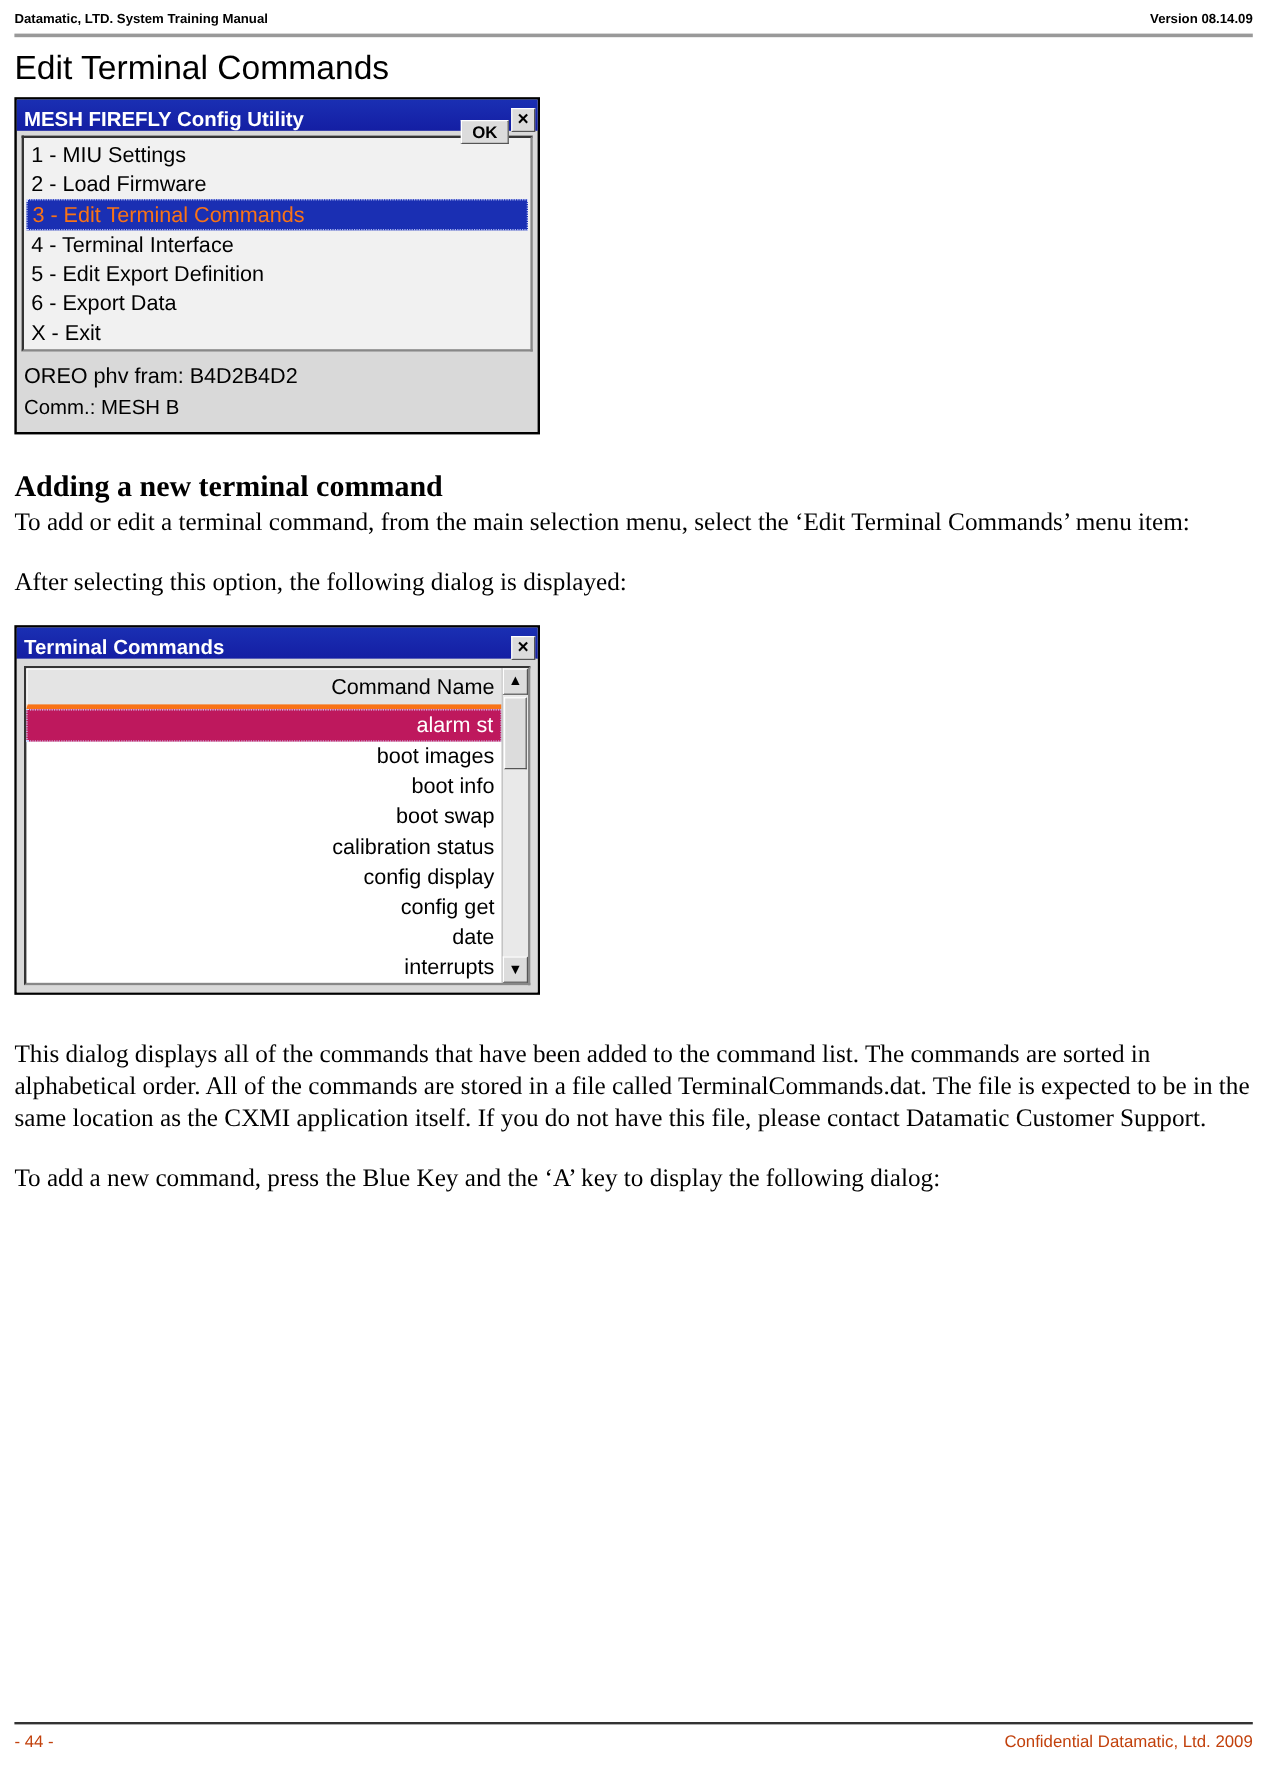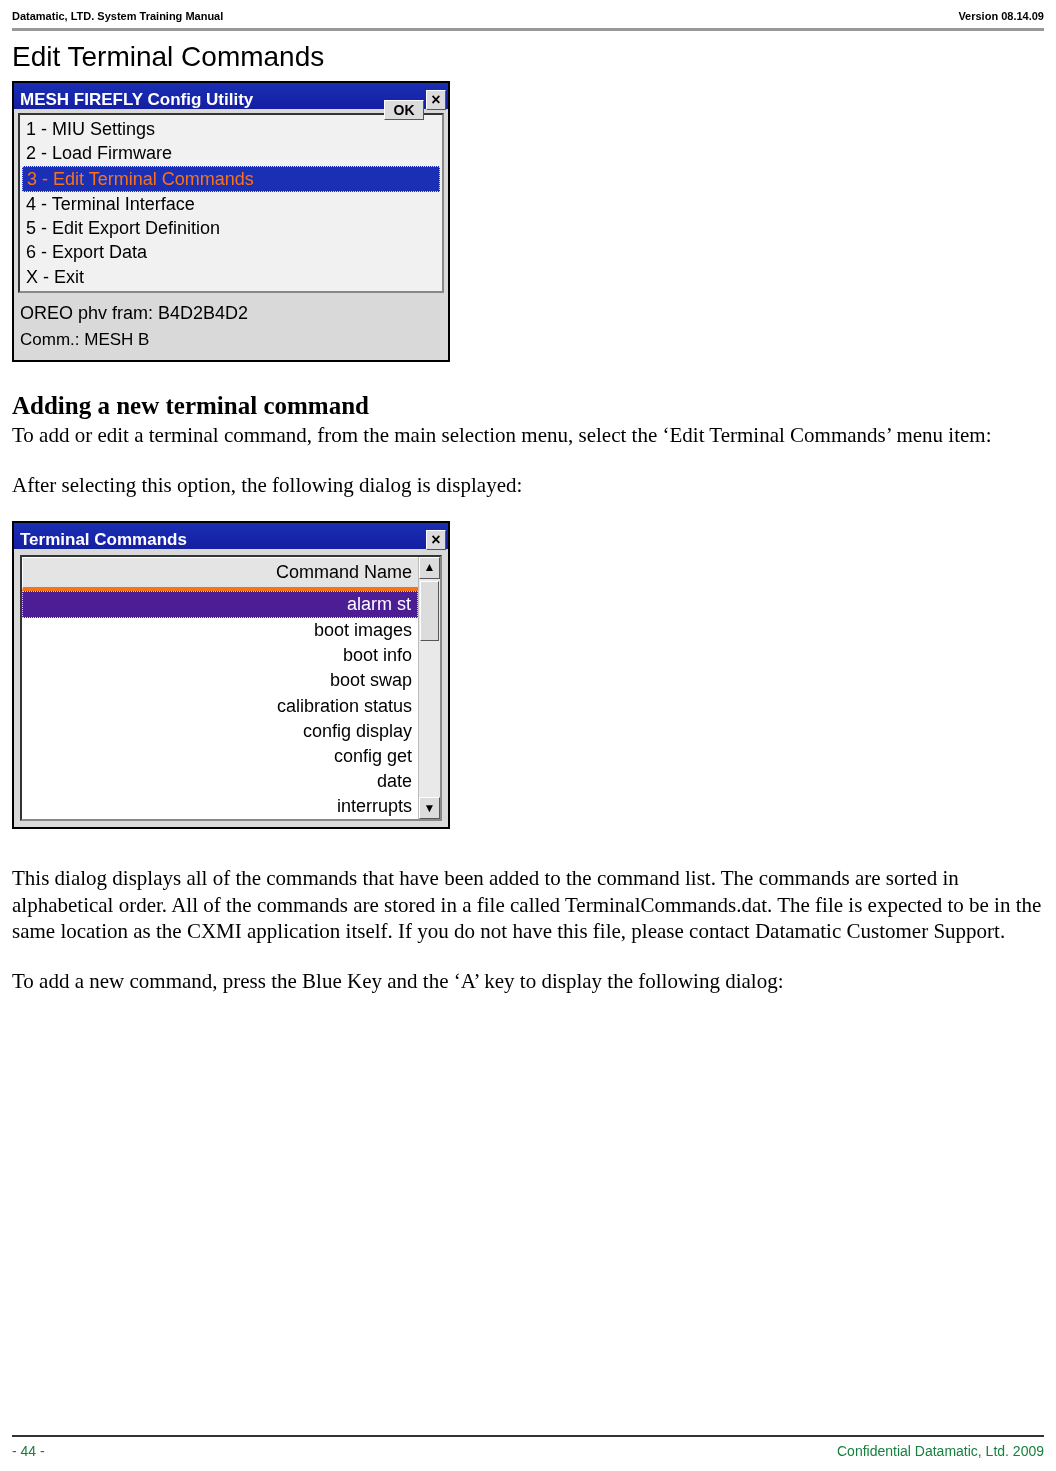"alarm st" .listcol .sel { background: #4c1d95 -> #be185d }
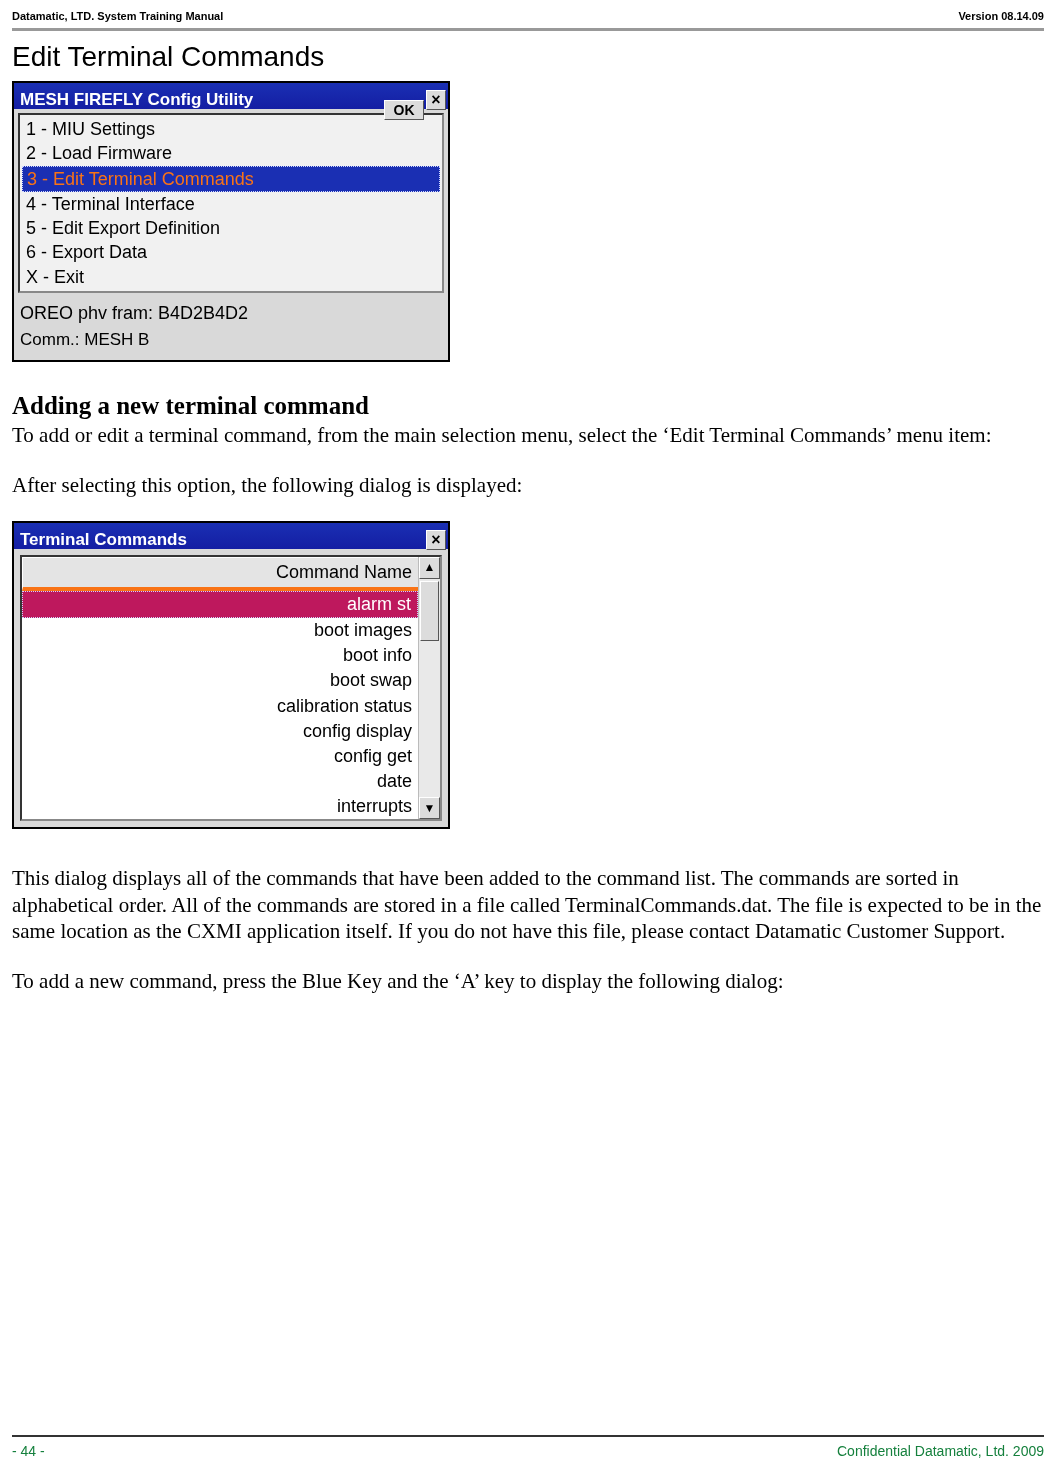"- 44 -" .footer-row { color: #15803d -> #c2410c }
